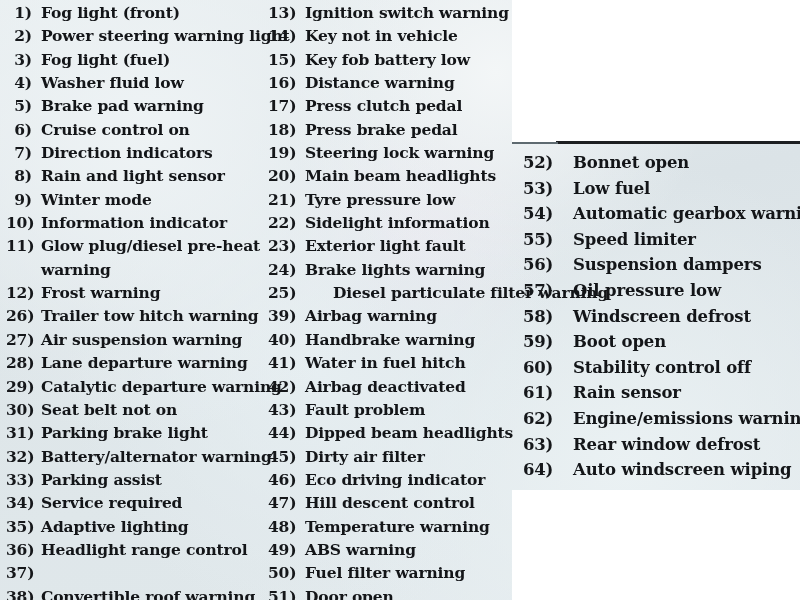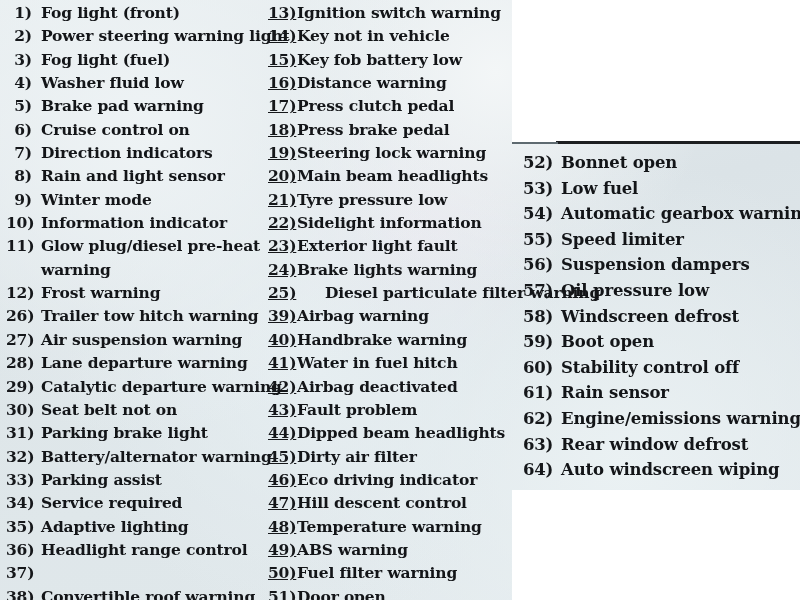"13)" #column-2 .entry-number { text-decoration: underline -> none }
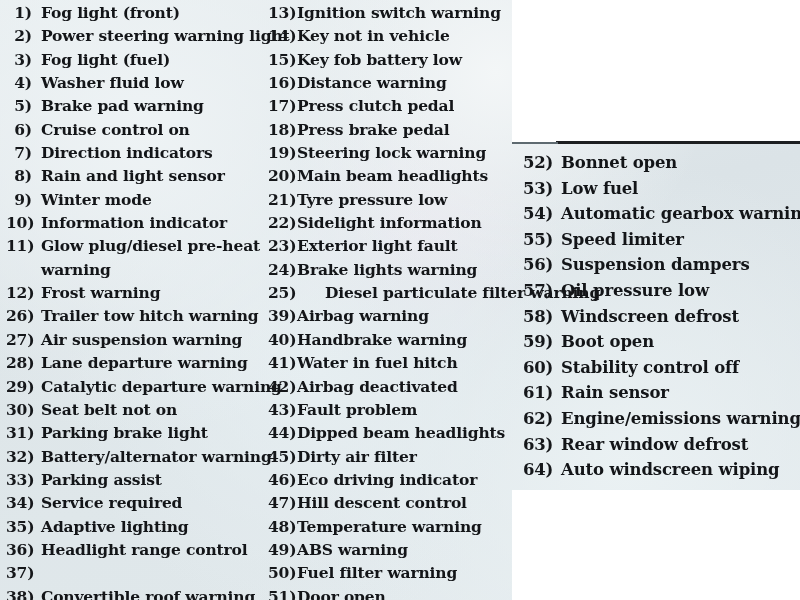"Ignition switch warning" #column-2 .entry-label { padding-left: 4px -> 12px }
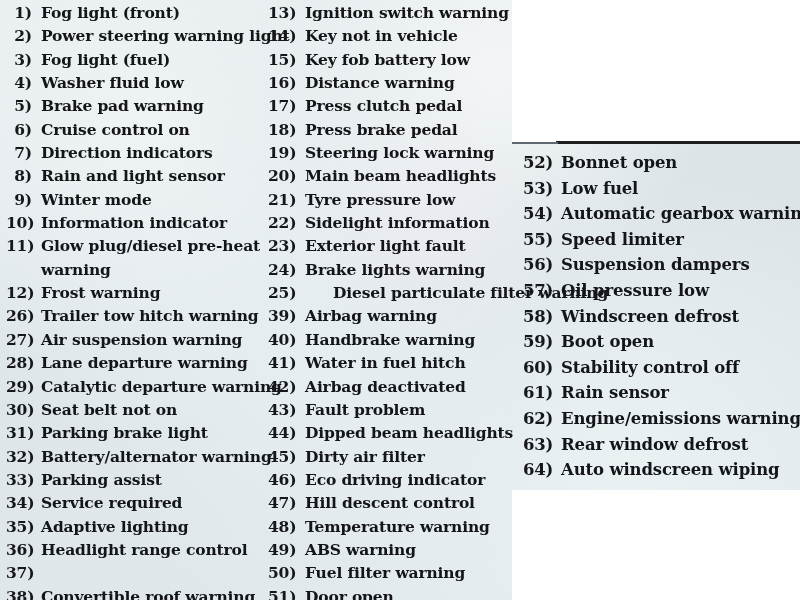"Bonnet open" #column-3 .entry-label { padding-left: 12px -> 24px }
